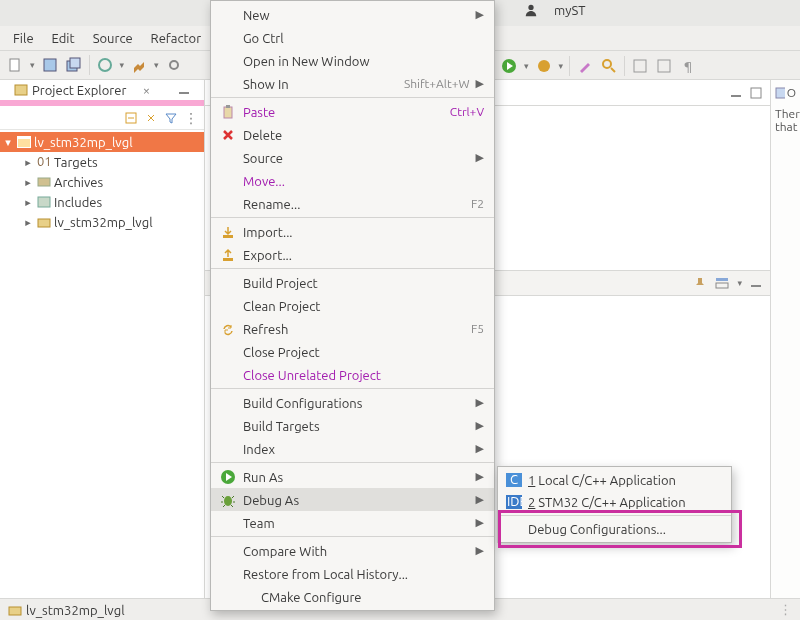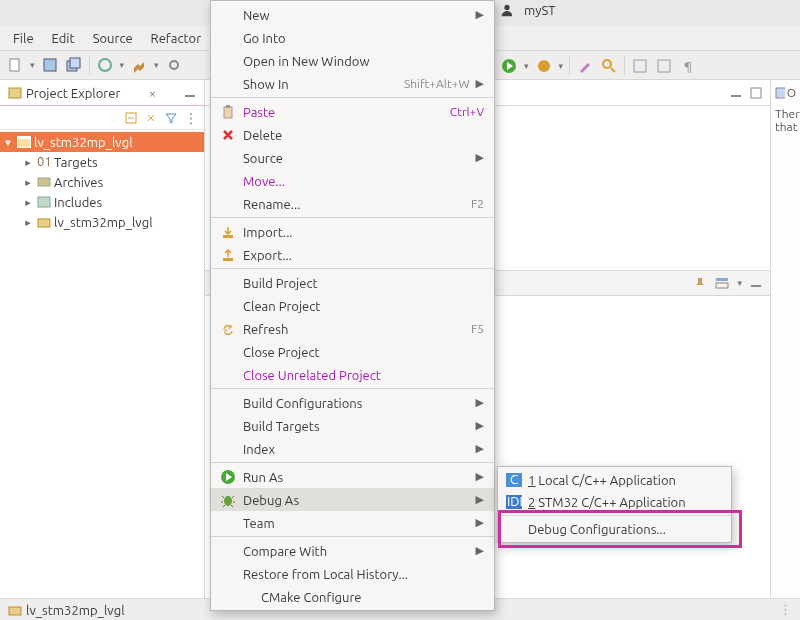"myST" .myst { gap: 10px -> 16px; left: 500px -> 524px }
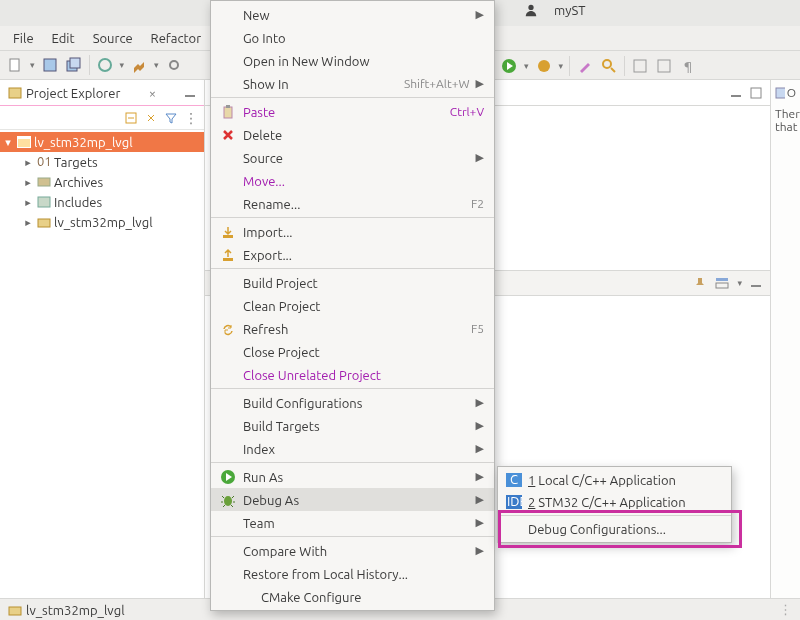"Go Into" span.lbl { text: Into -> Ctrl }
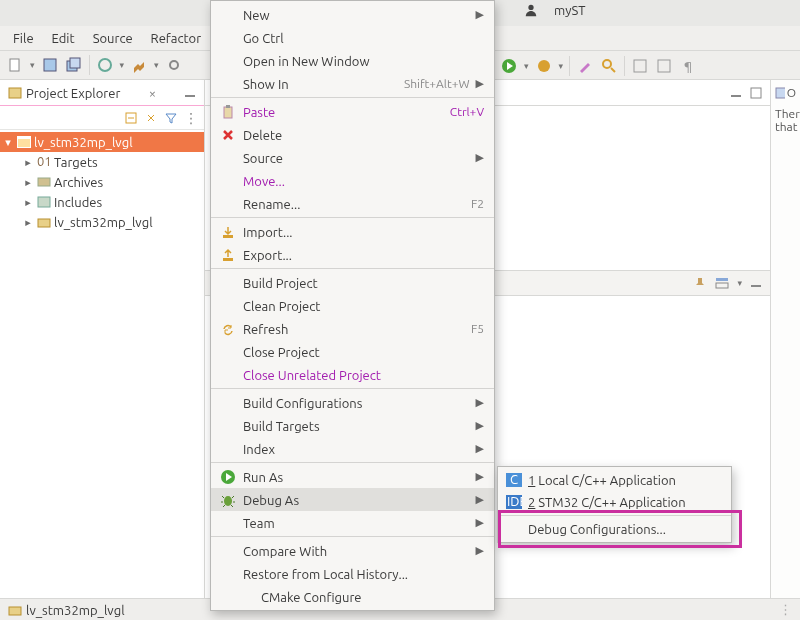"Project Explorer" .explorer-tab { border-bottom: 1px solid #f9a8d4 -> 6px solid #f9a8d4; padding: 0 8px -> 0 14px }
